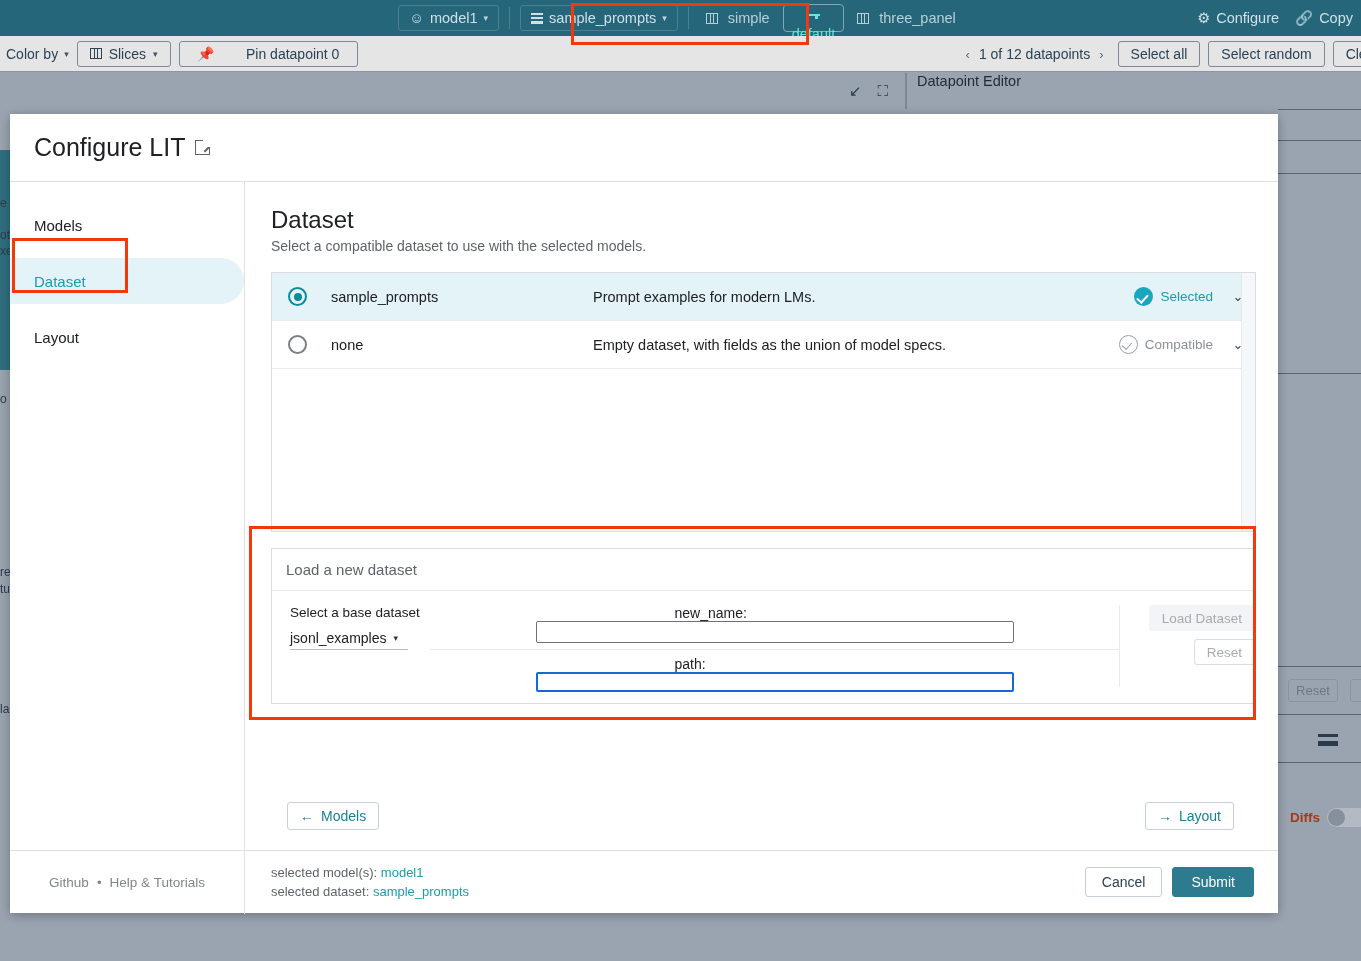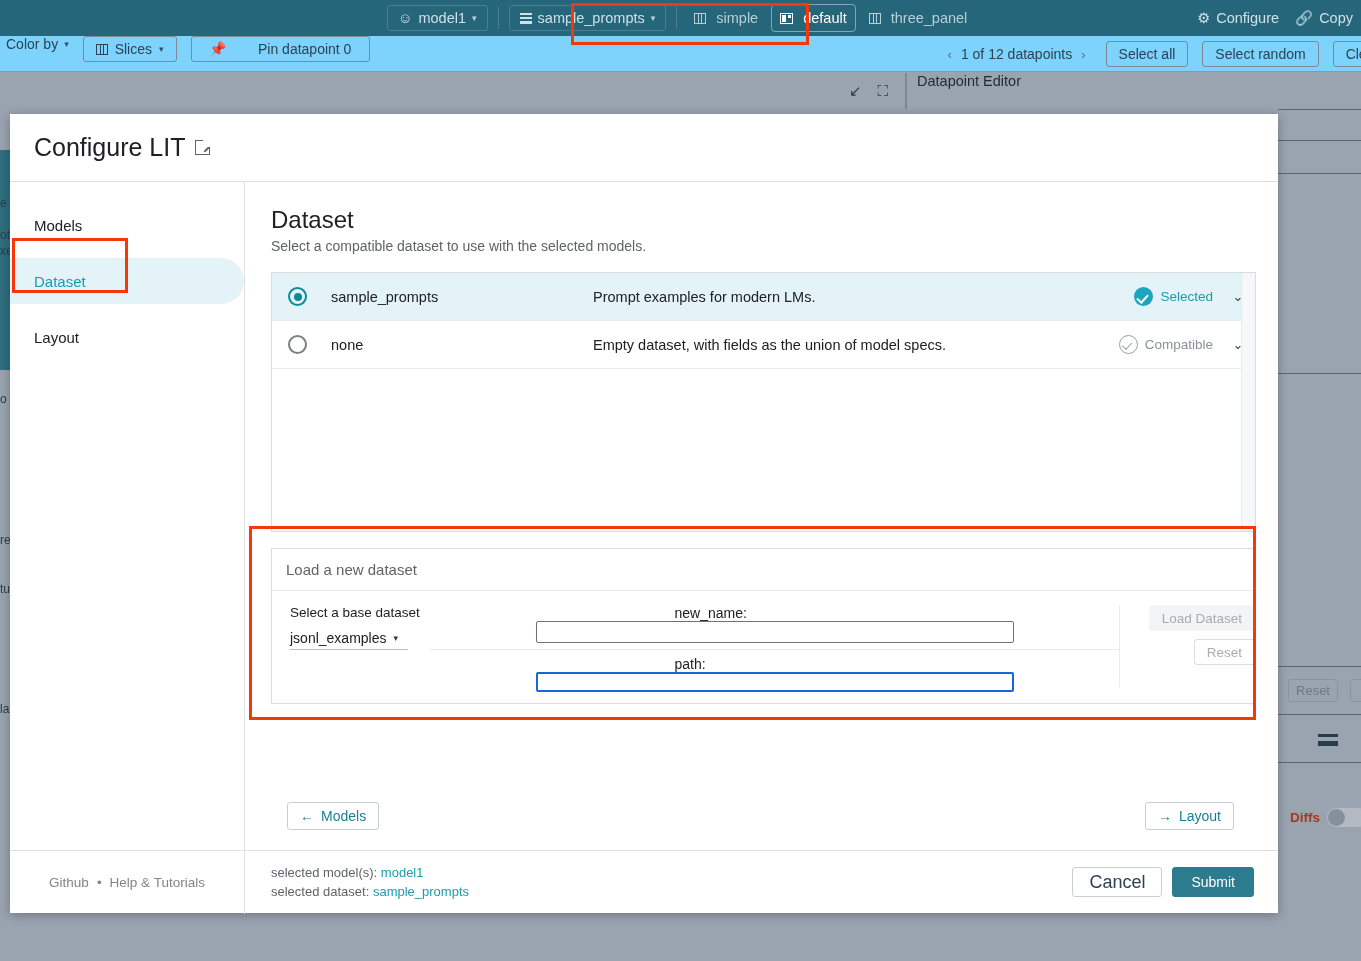"default" .tb-tab.active { color: #ffffff -> #5eead4; flex-direction: none -> column }
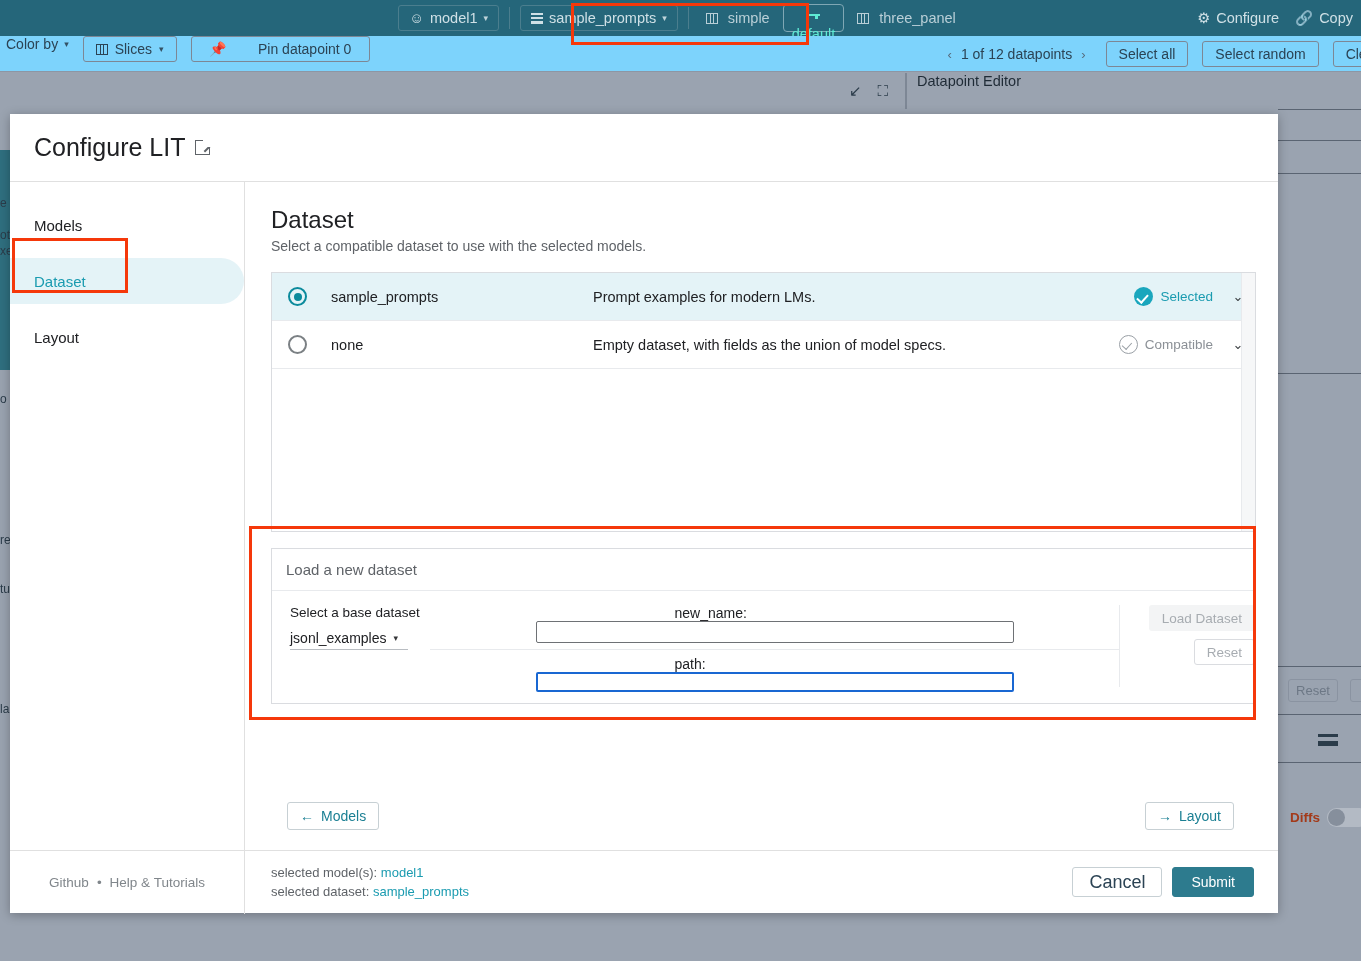"Color by" .toolbar2 { align-items: flex-start -> center; background: #7dd3fc -> #e5e5e5 }
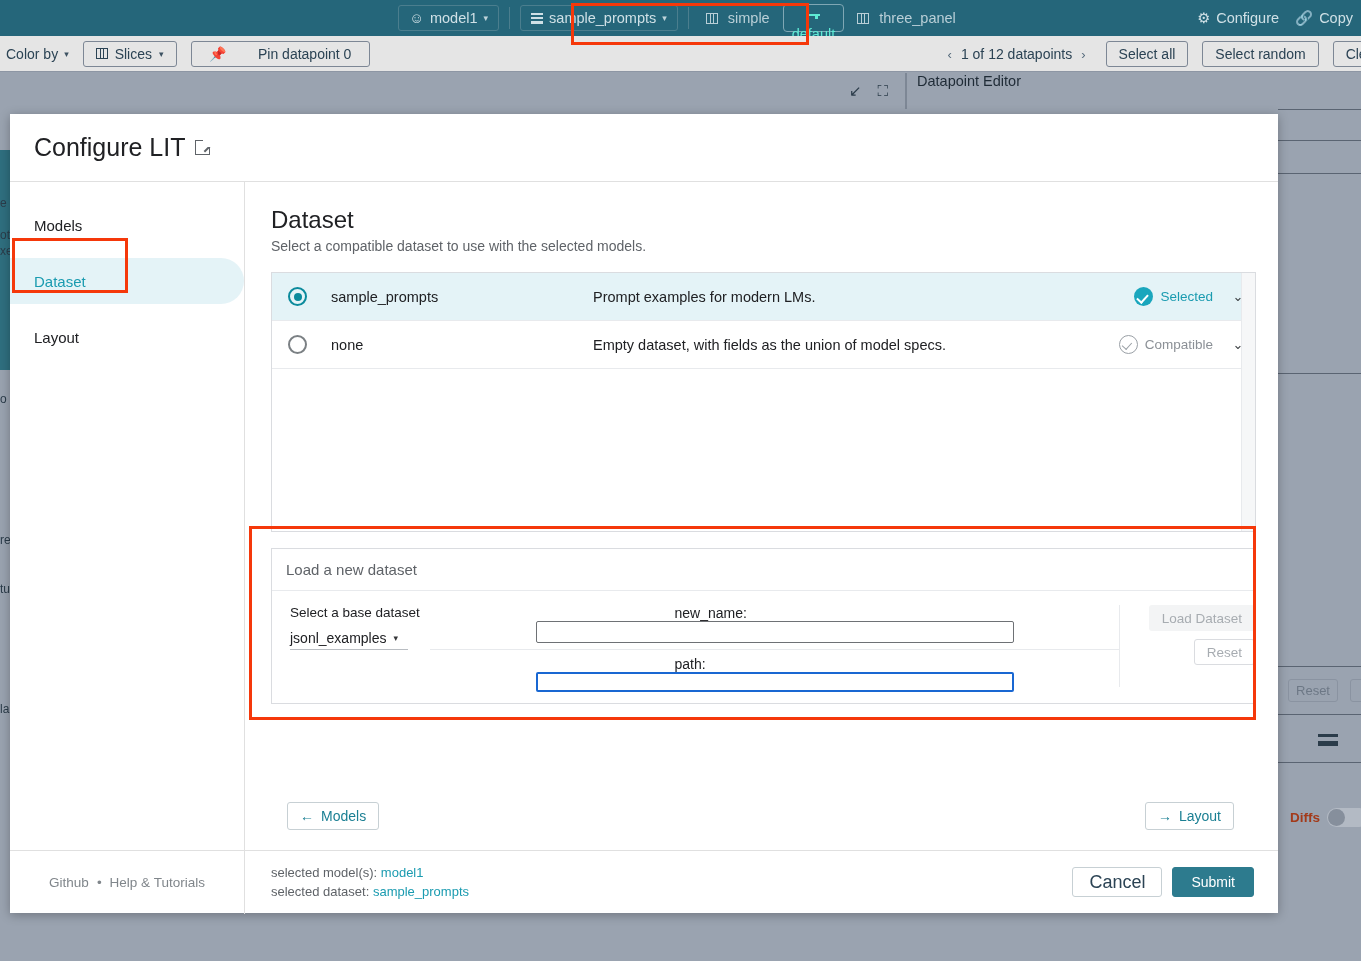"Slices" .t2-btn { margin-left: 14px -> 8px }
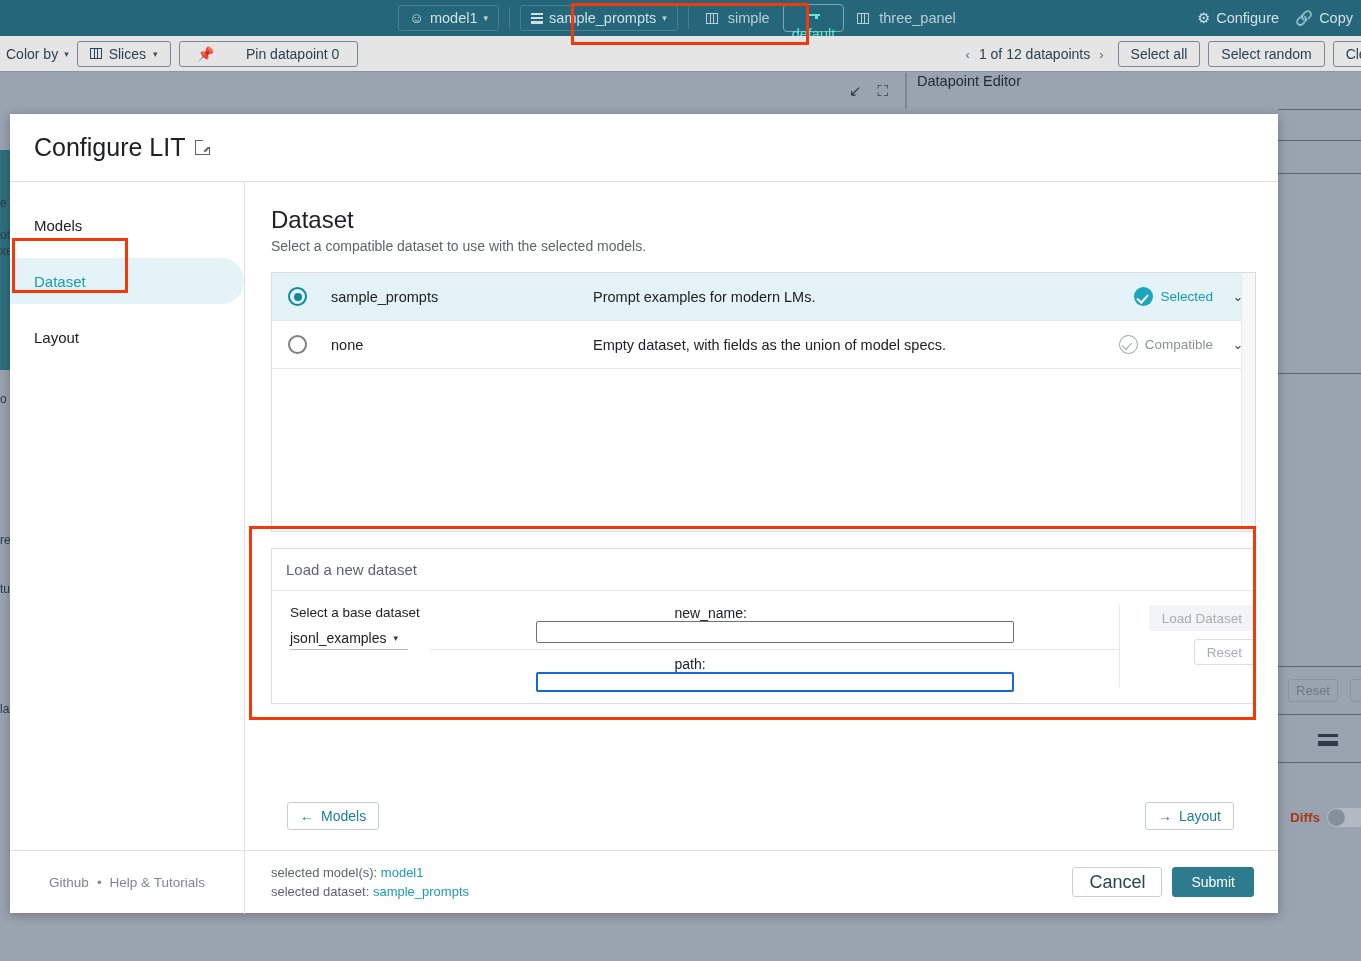"re" div.bg-left-text { top: 533px -> 565px }
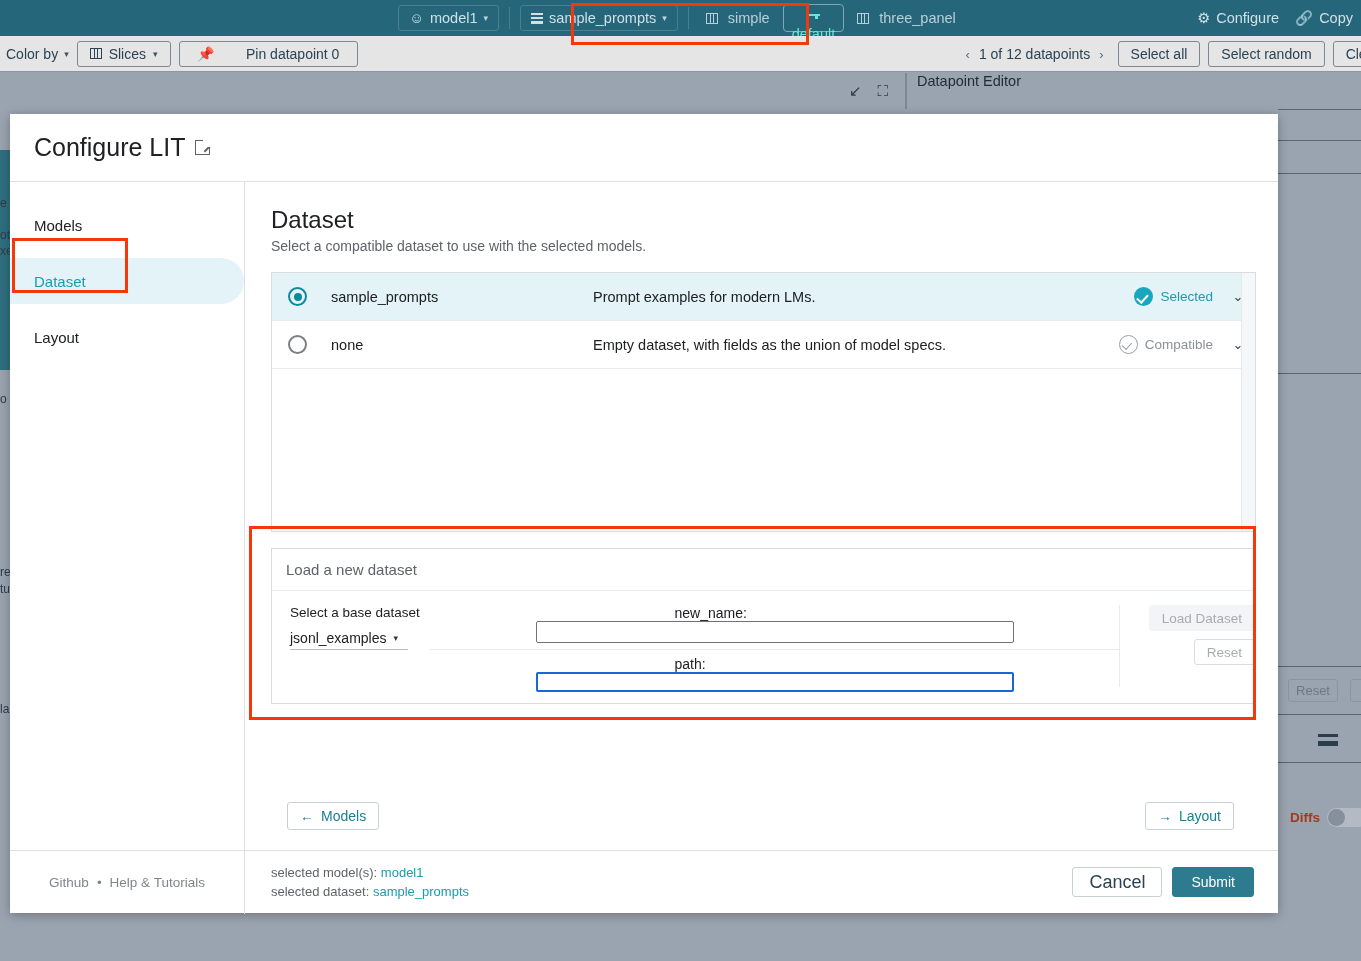"Cancel" .btn-cancel { font-size: 18px -> 14px }
